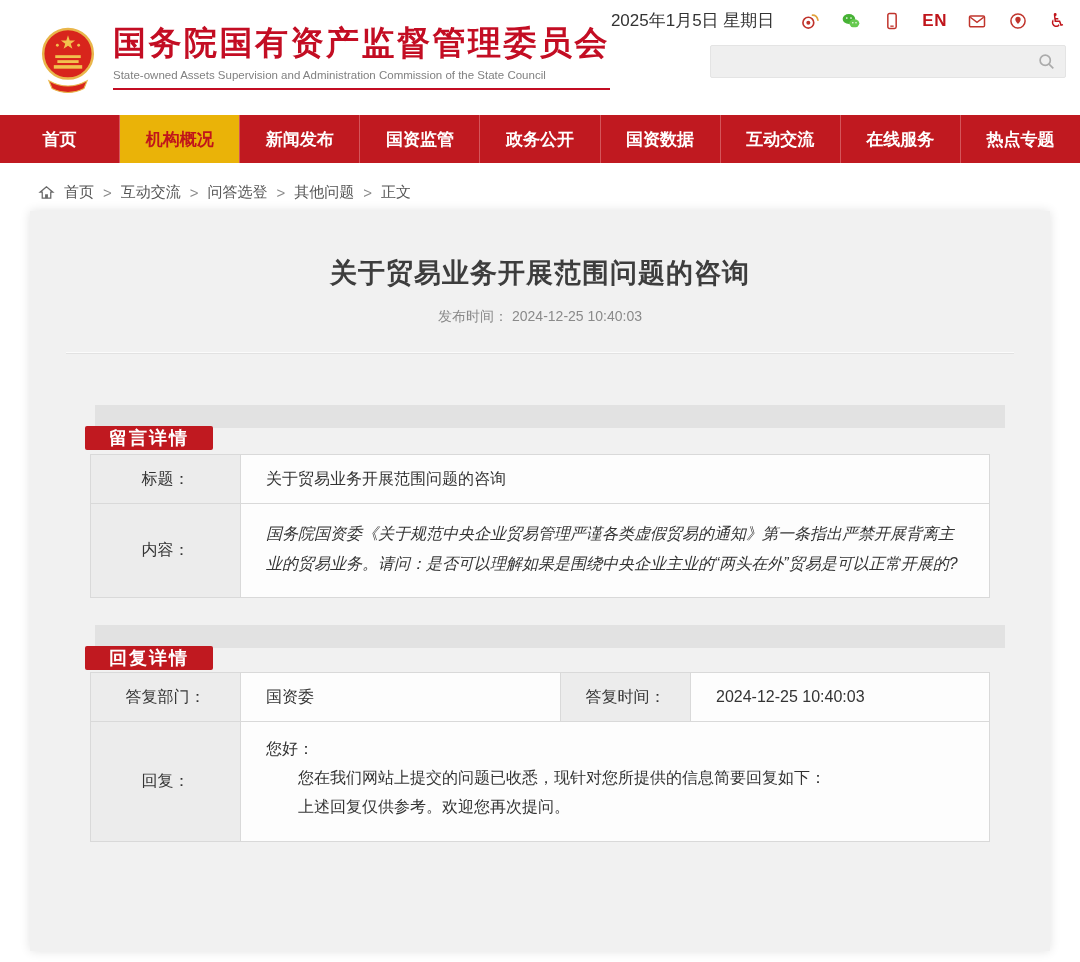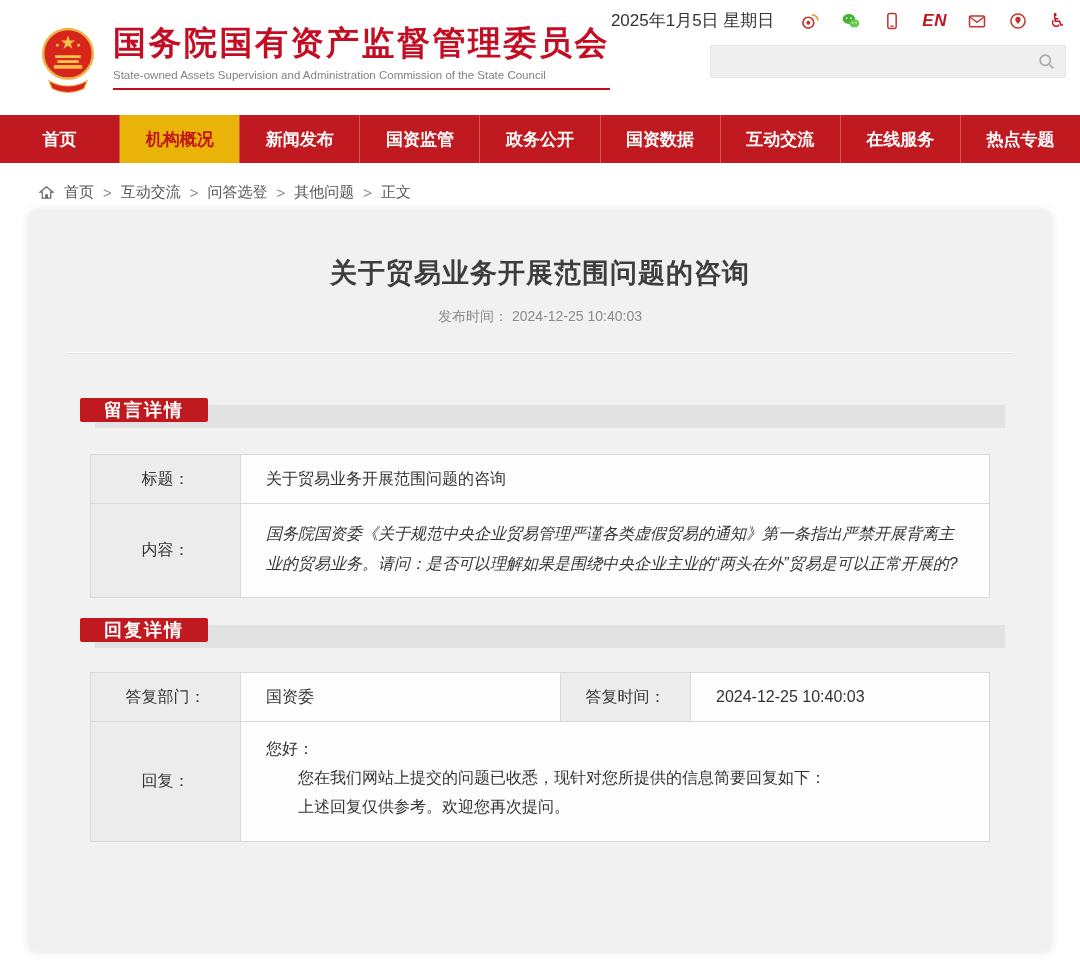"EN" .lang { font-style: italic -> none }
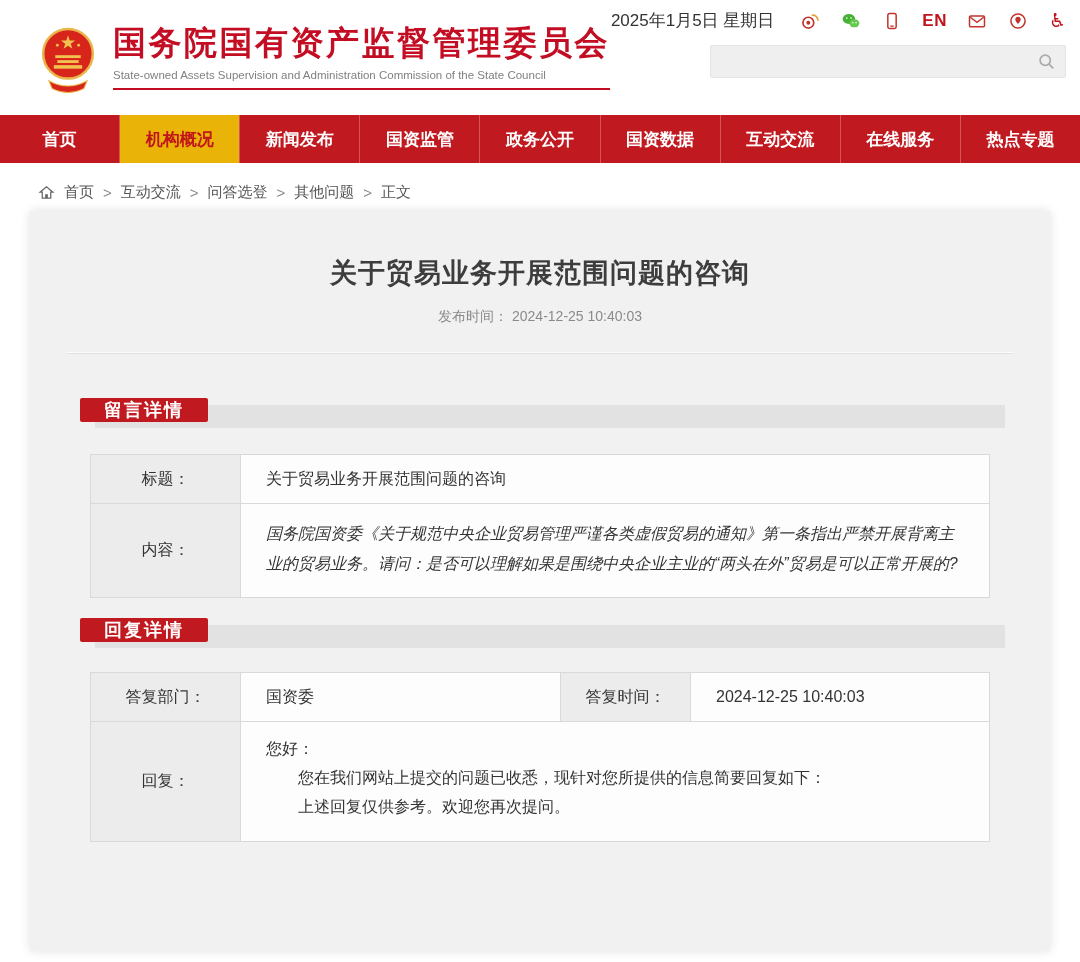"留言详情" .badge { flex-direction: column -> none }
